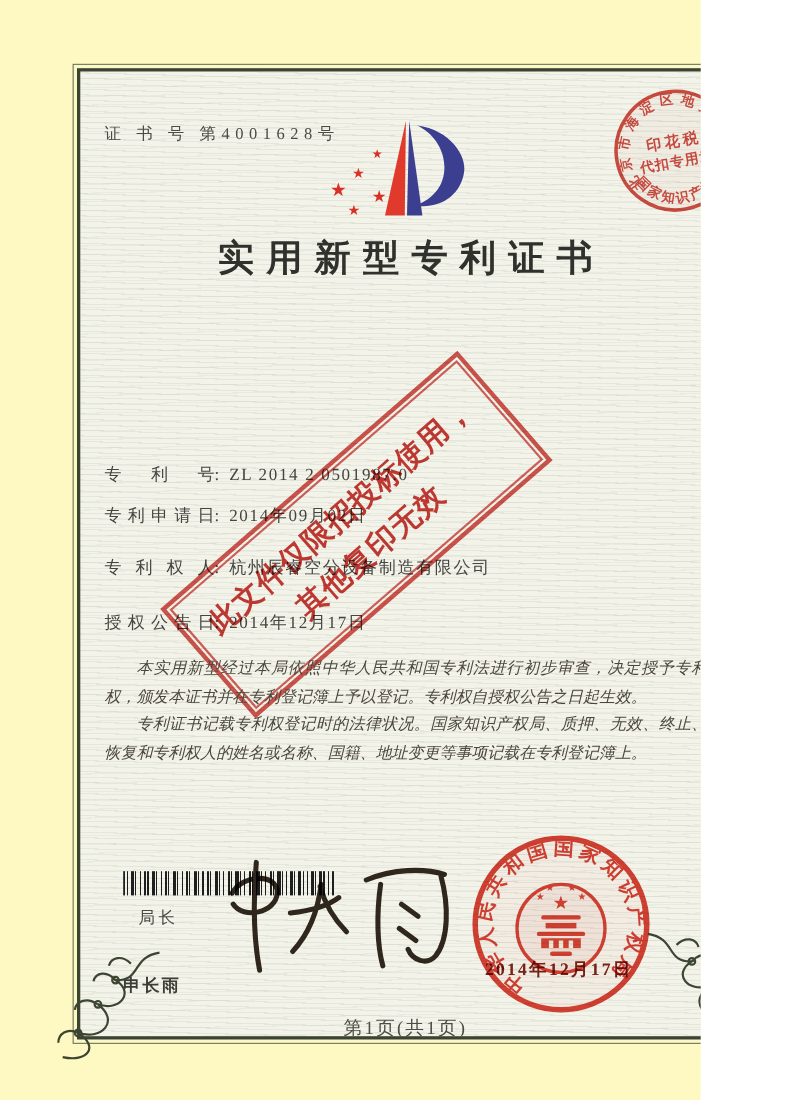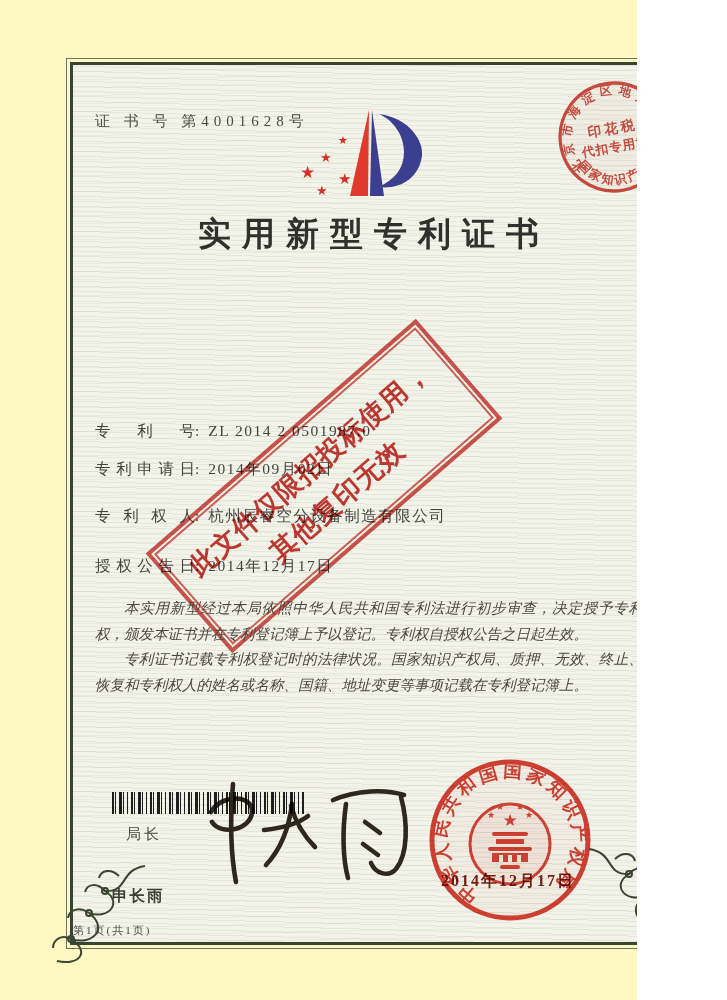"第1页(共1页)" .footer { font-size: 11px -> 17px; text-align: none -> center }
